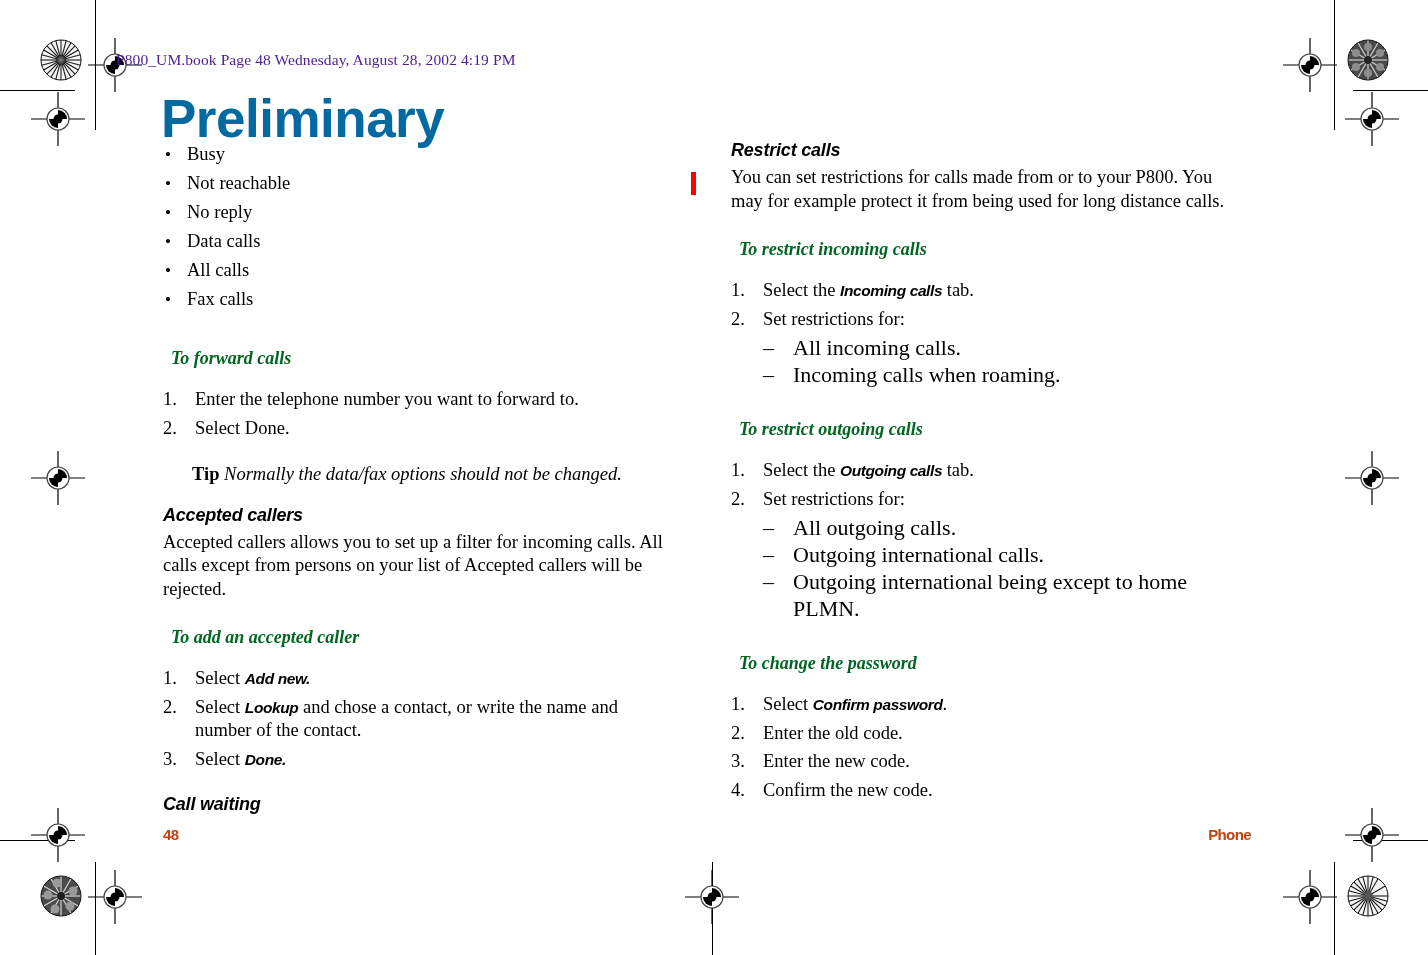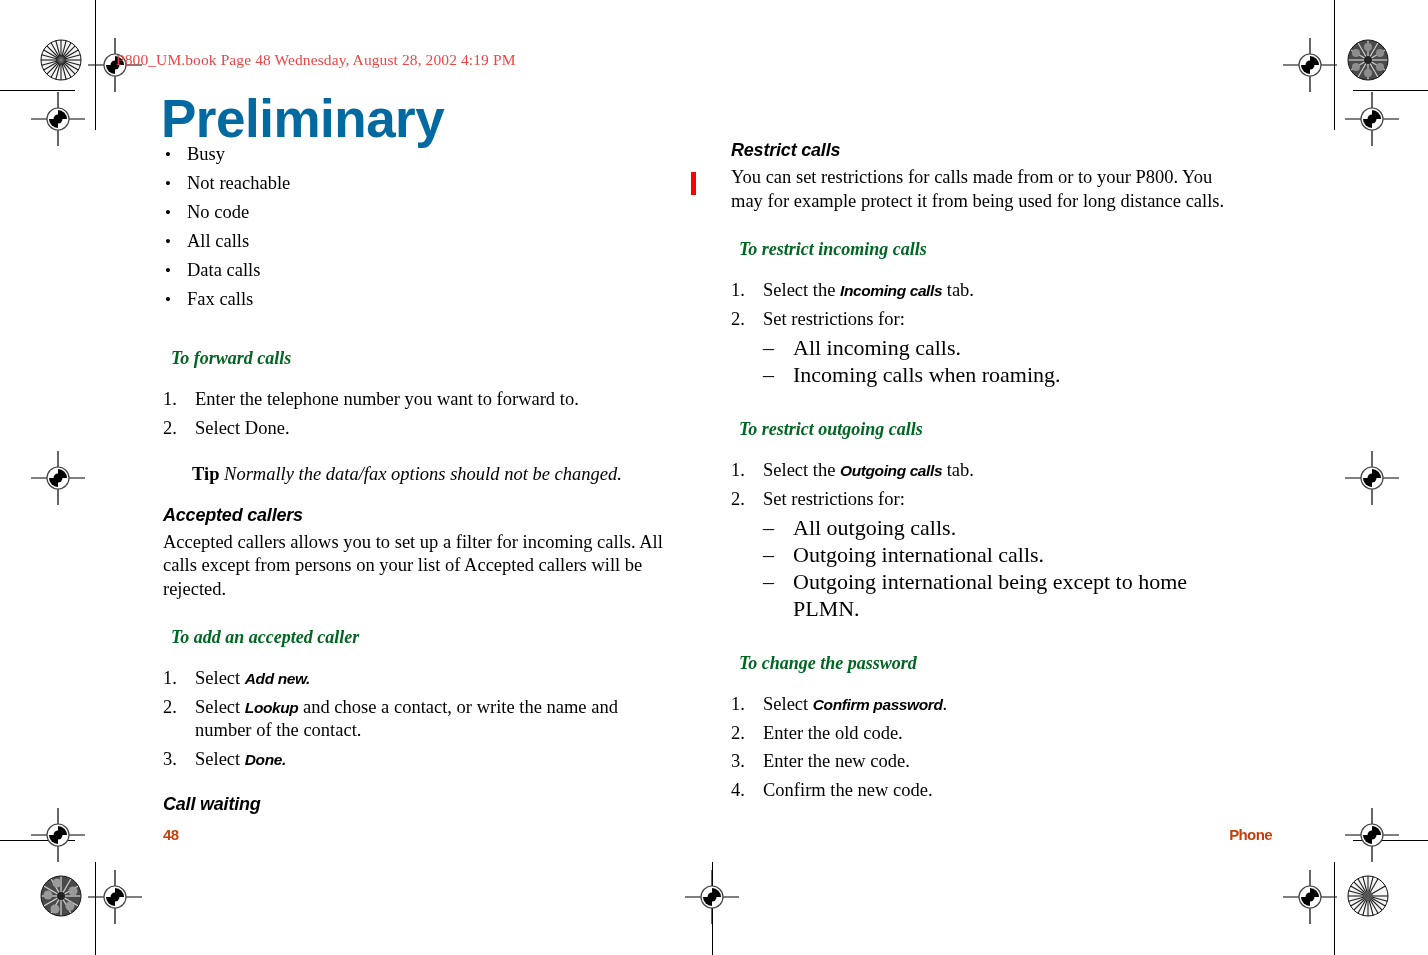"P800_UM.book Page 48 Wednesday, August" .file-header { color: #ef4444 -> #4c1d95 }
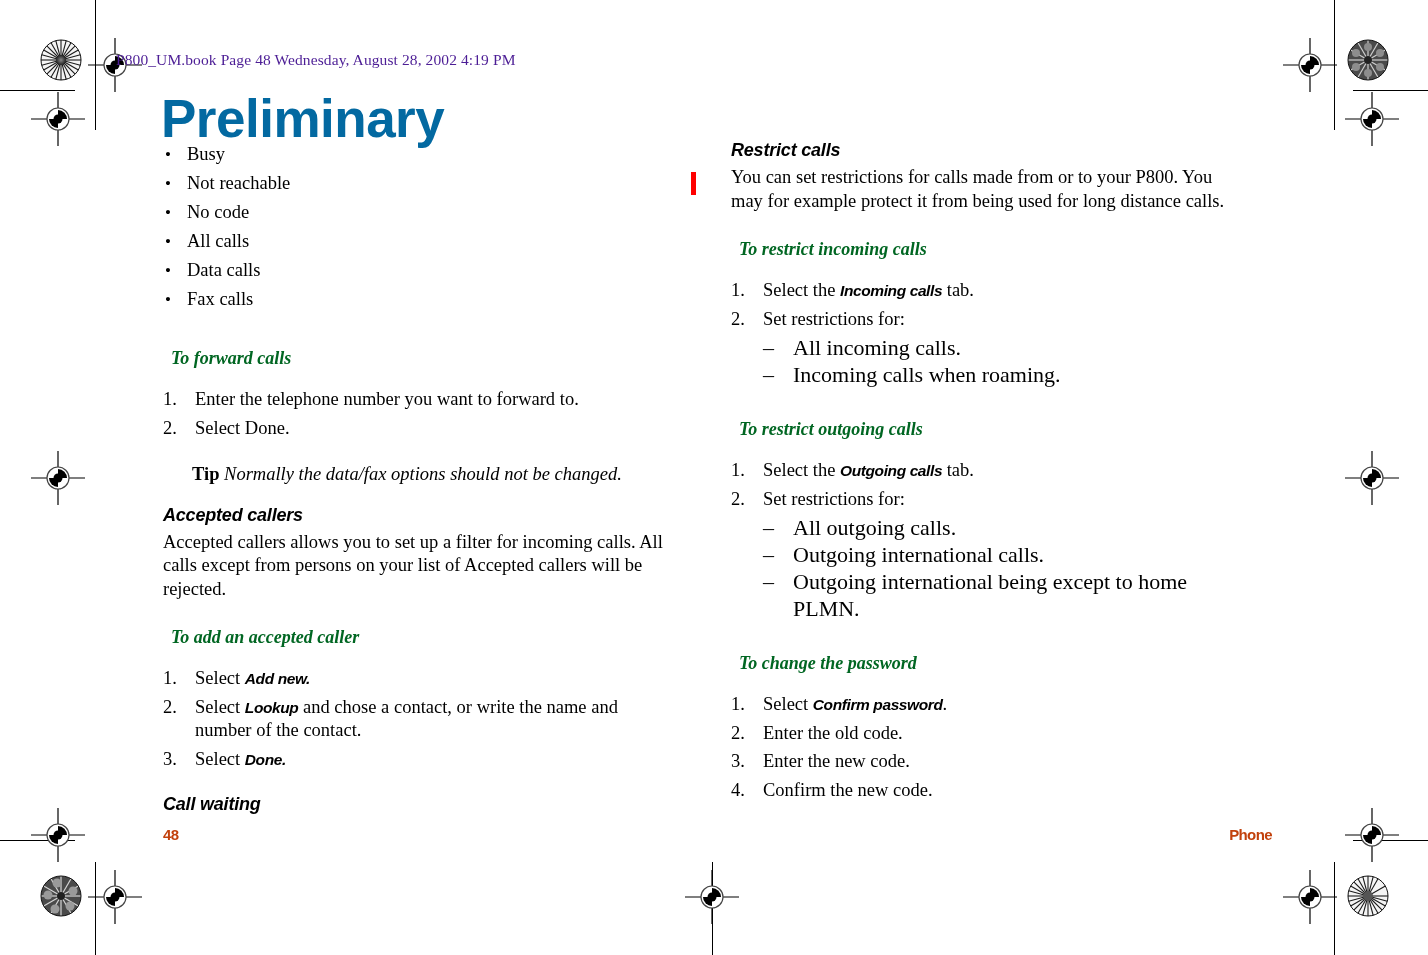"No code" span { text: code -> reply }
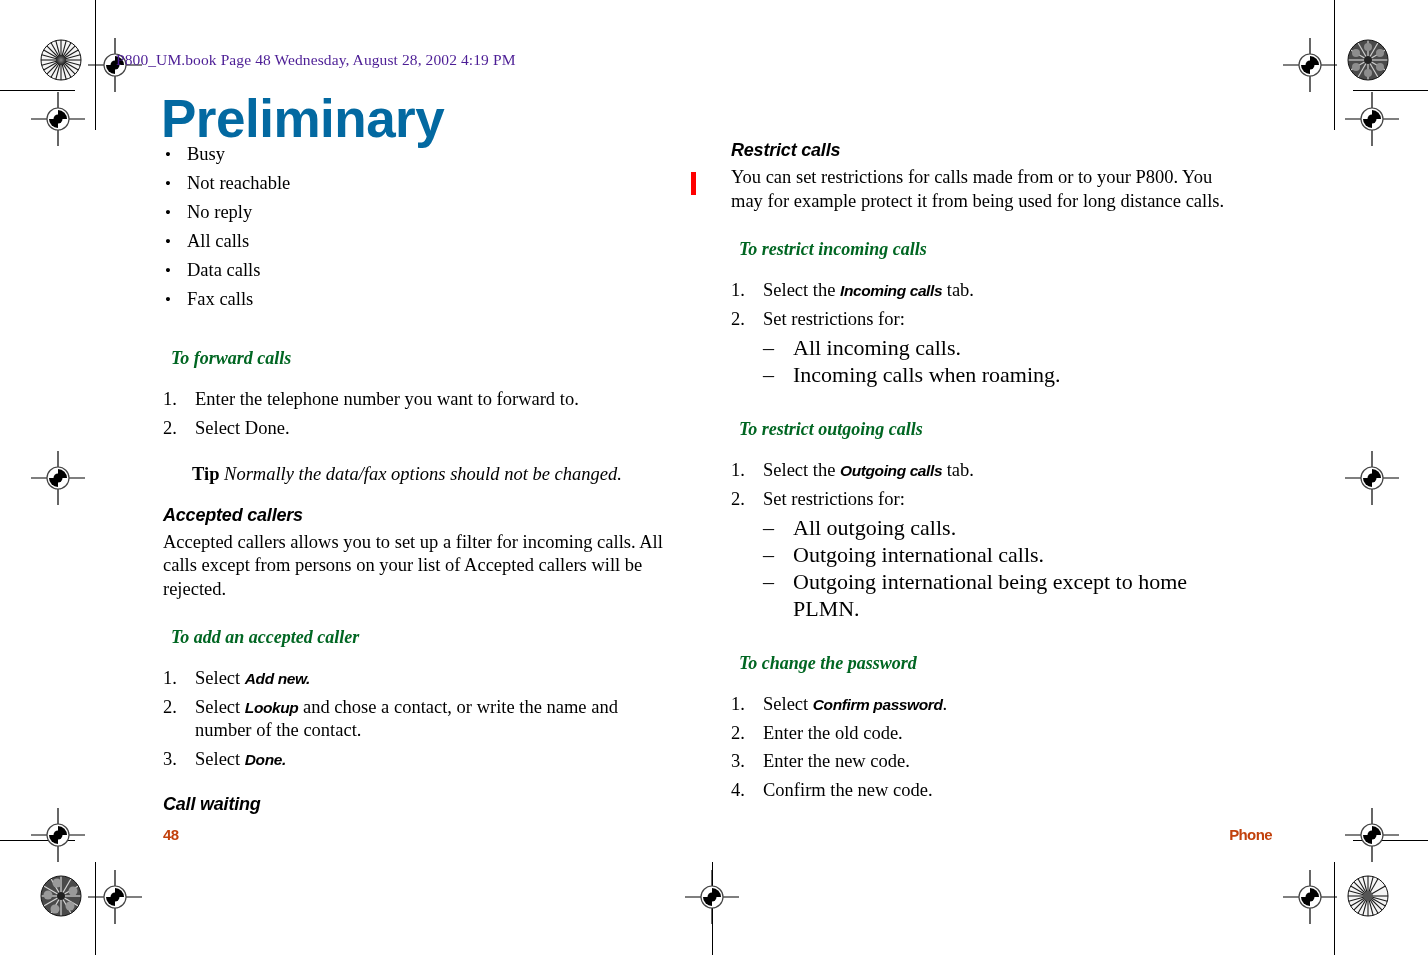"All calls" li { order: before "Data calls" -> after "Data calls" }
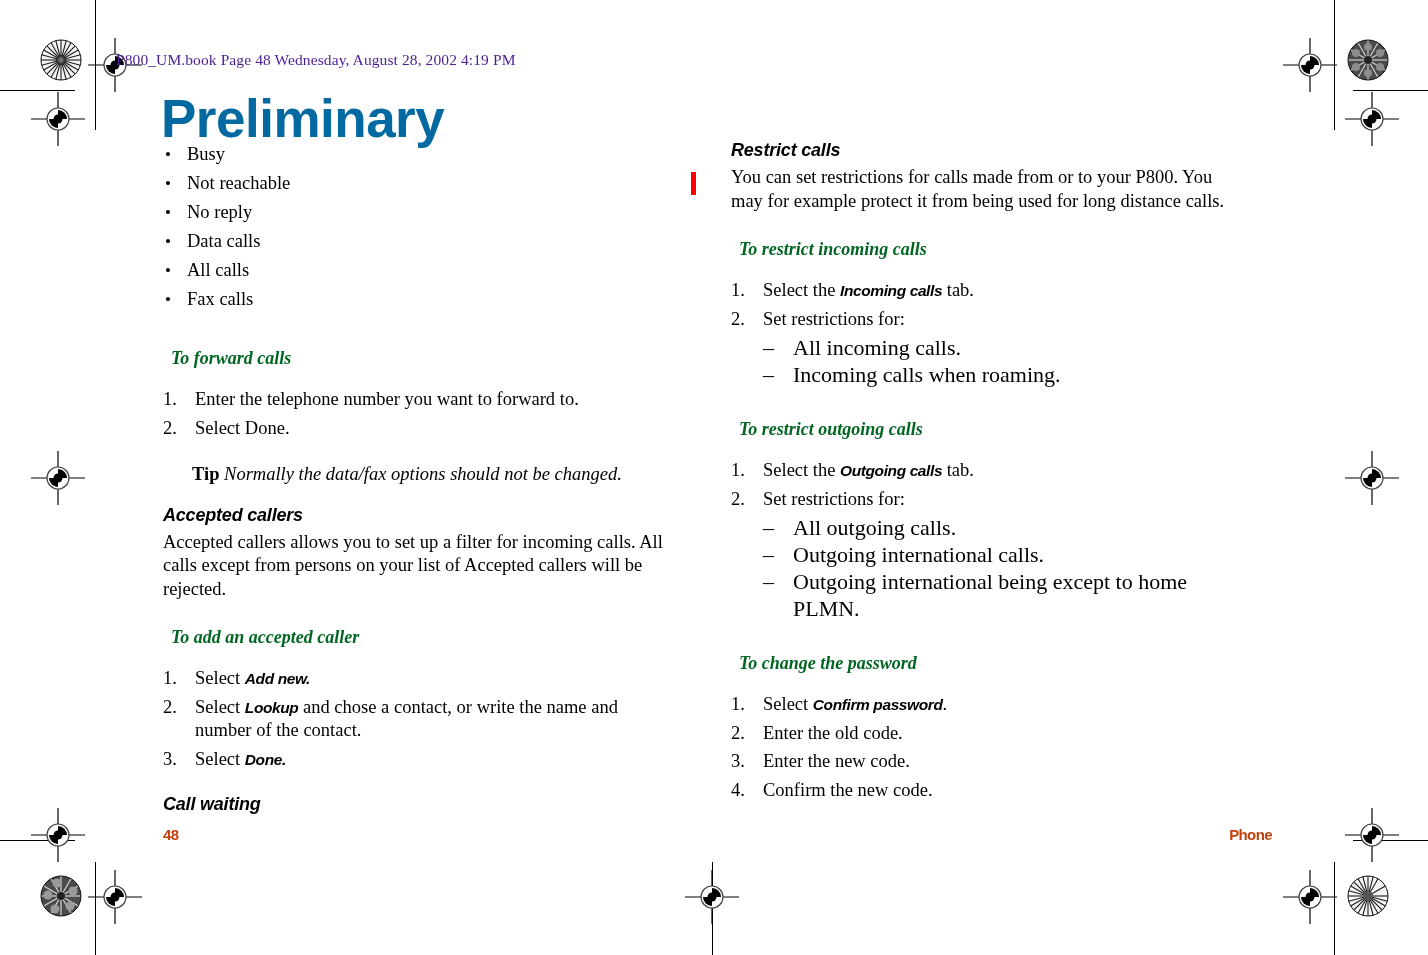"Phone" .footer-sect { right: 156px -> 177px }
